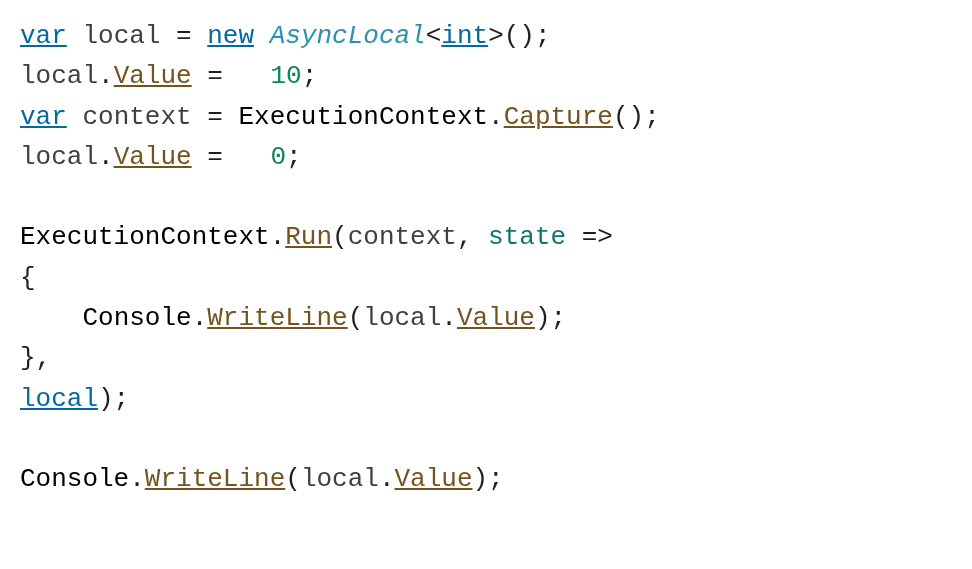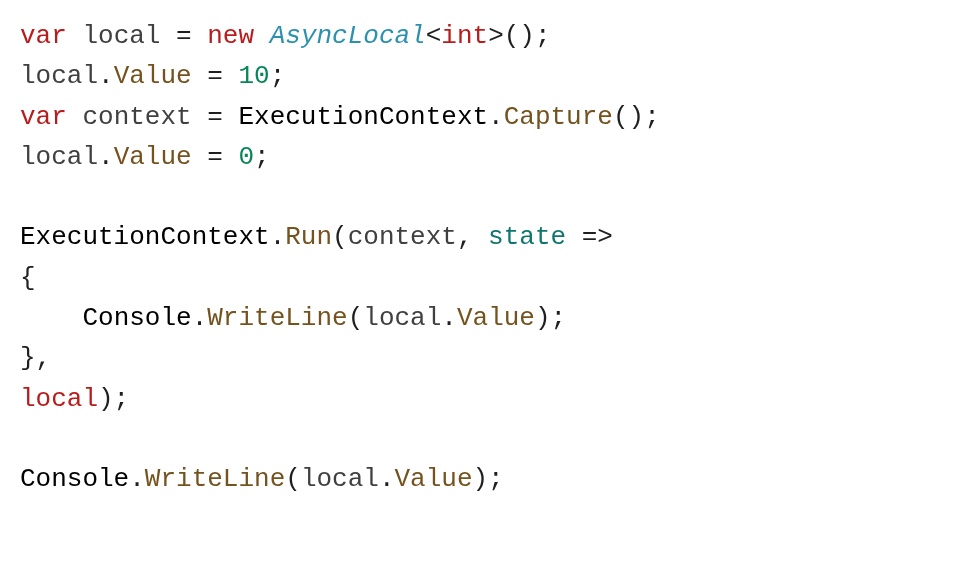"var" .kw { color: #b91c1c -> #0369a1; text-decoration: none -> underline }
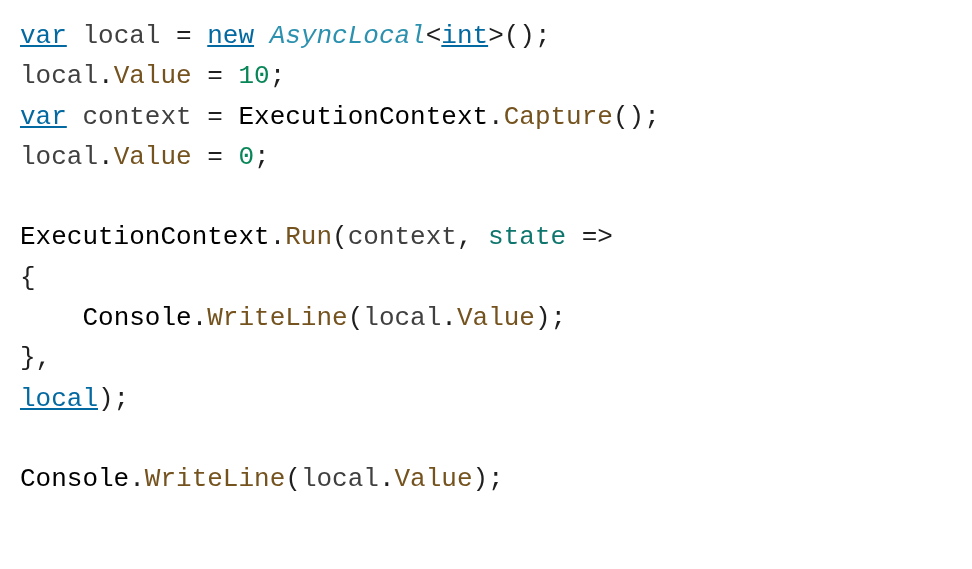"Value" .member { text-decoration: none -> underline }
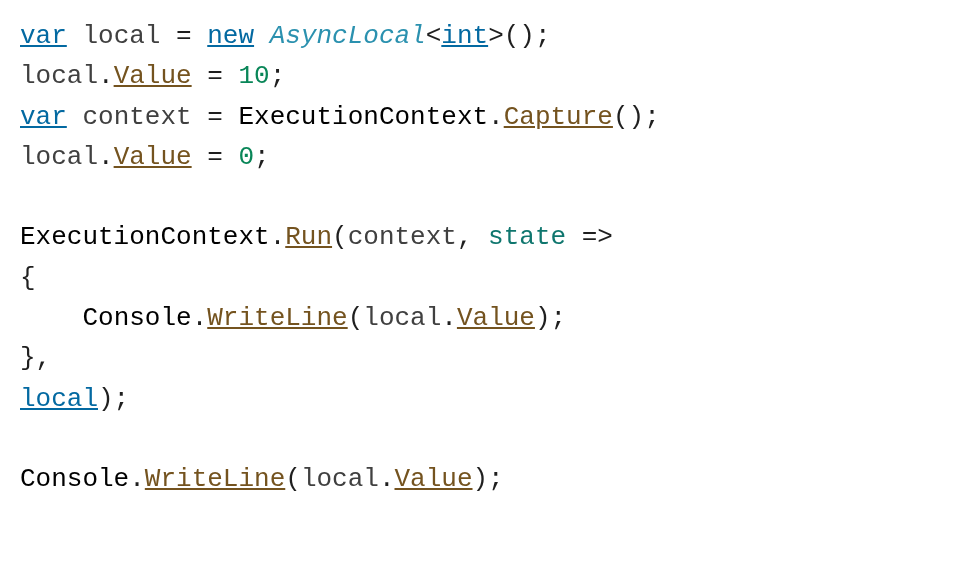"10" .num { margin-left: none -> 32px }
